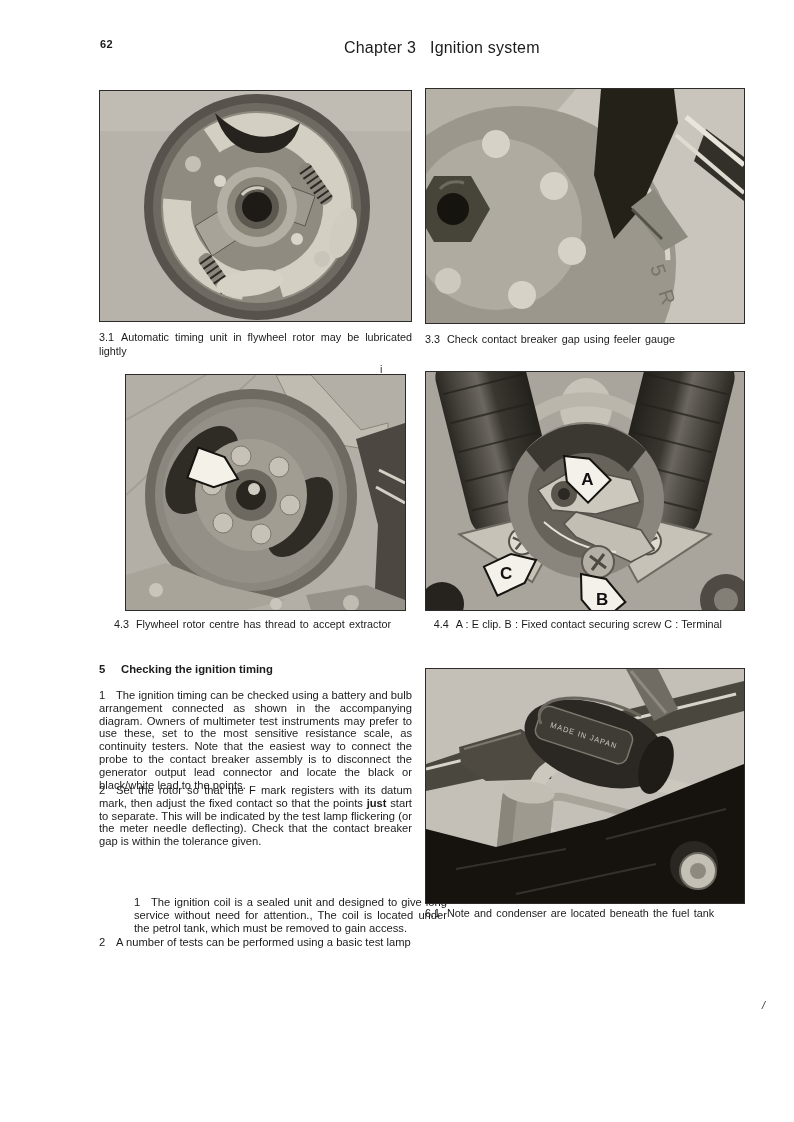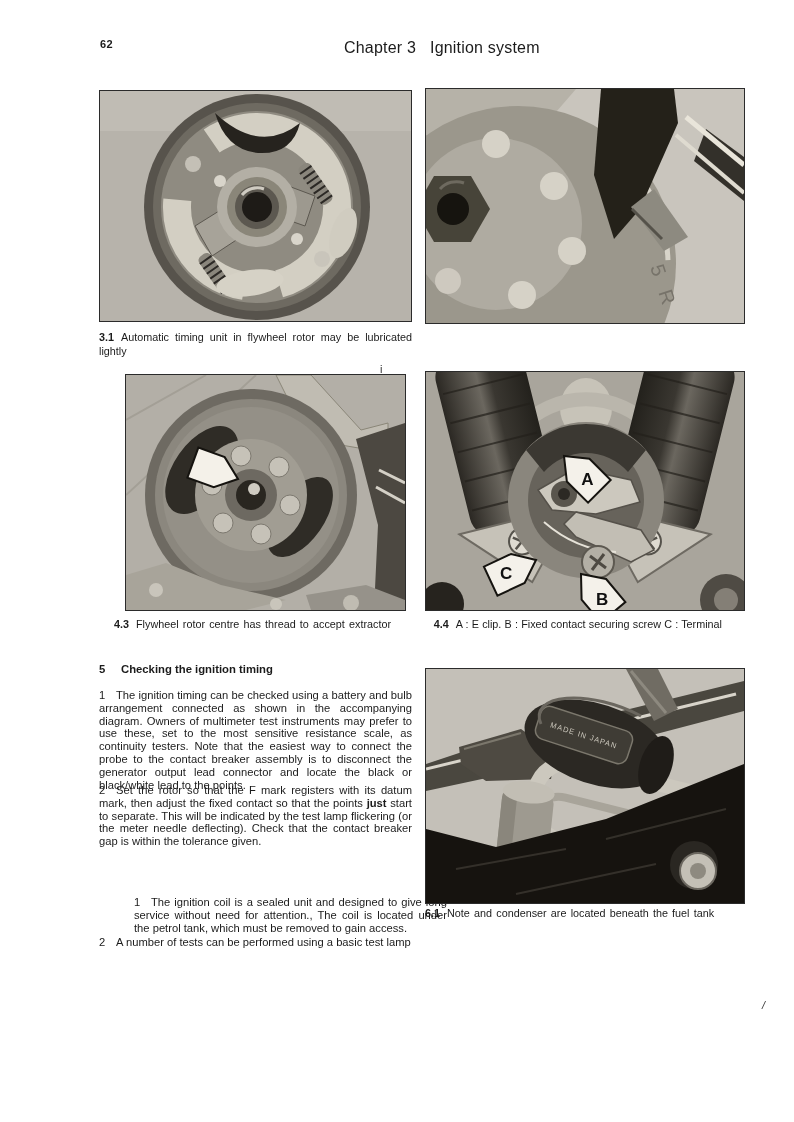"3.1" .caption .cap-num { font-weight: bold -> normal }
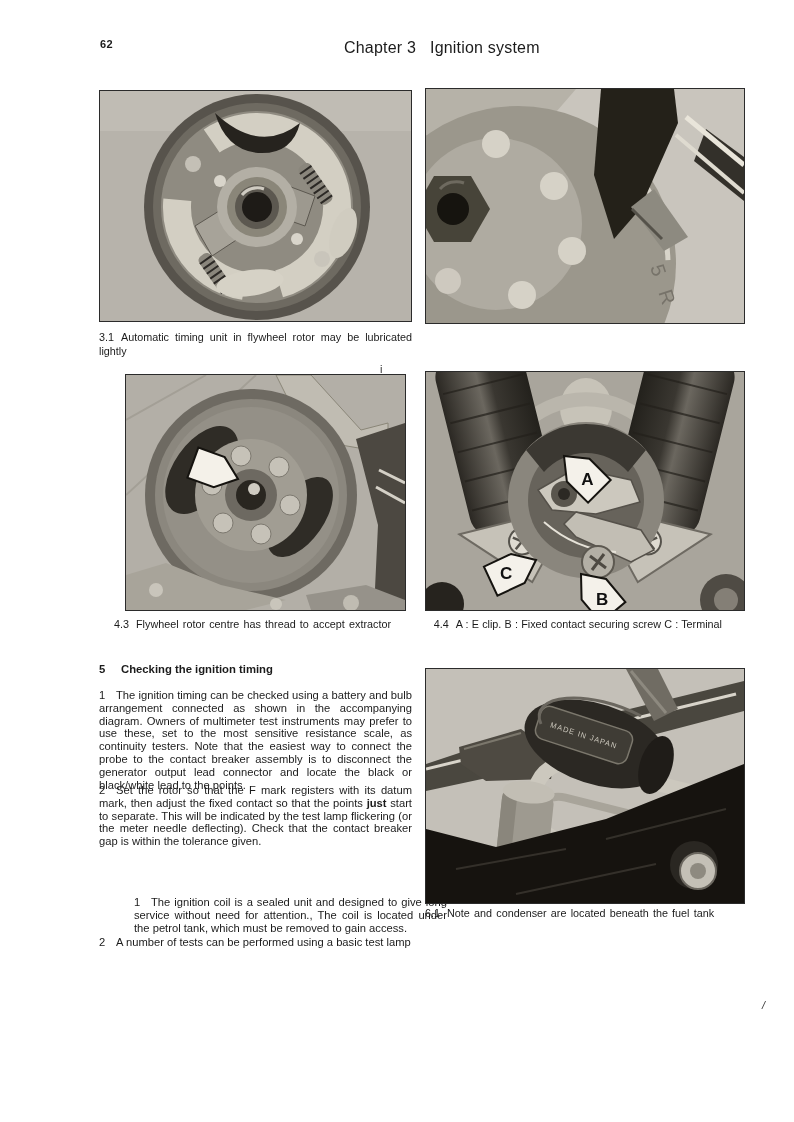"3.3 Check contact breaker gap" div.abs { html: none -> <div> <span>3.3</span><span>Check contact breaker gap using feeler gauge</span> </div> }
